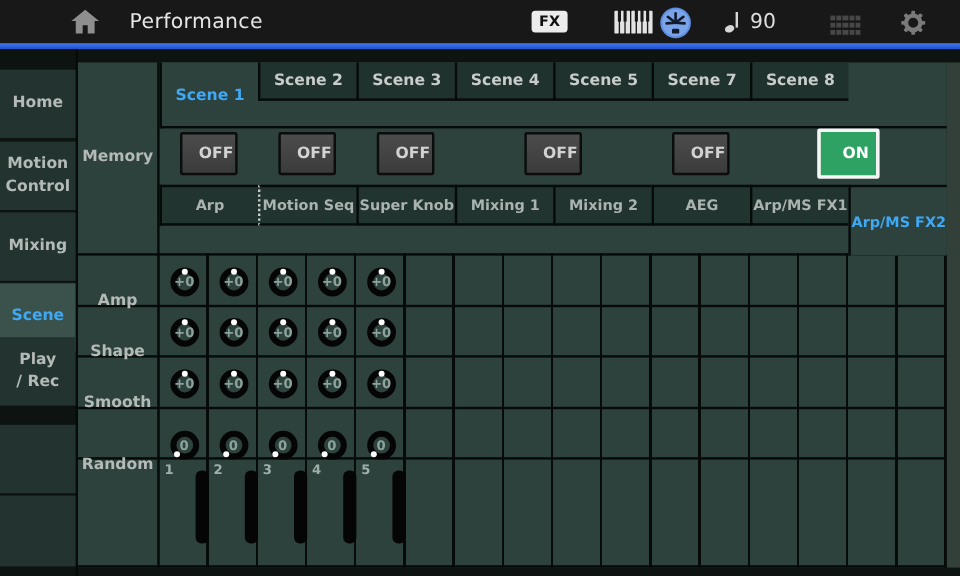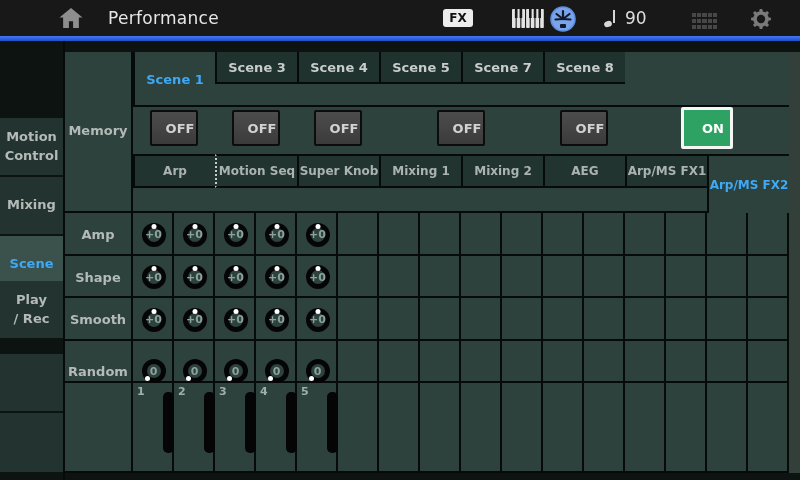"Scene 2" div.scene-tab { html: none -> <div> <span>Scene 2</span> </div> }
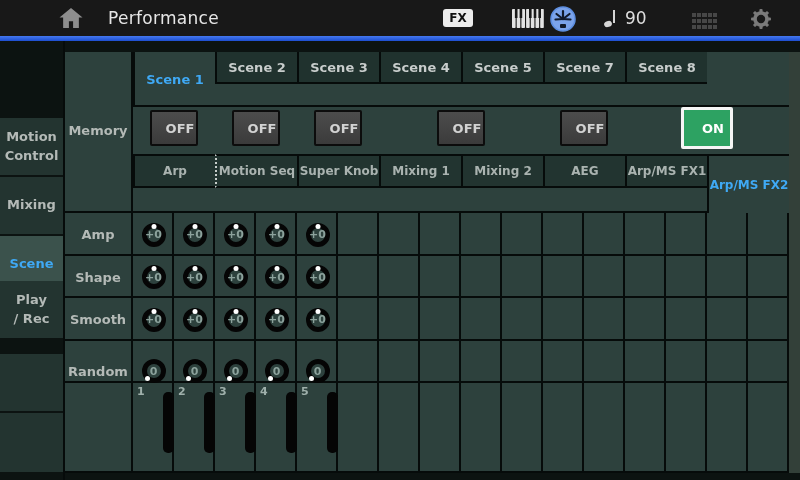"Home" div.side-item { html: none -> <div> <span>Home</span> <span></span> </div> }
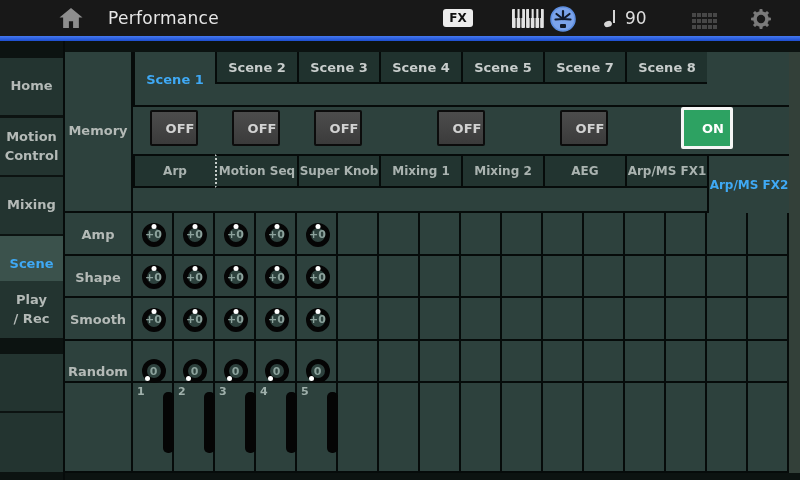"Amp" .krow .rlabel { top: 0 -> 16px }
